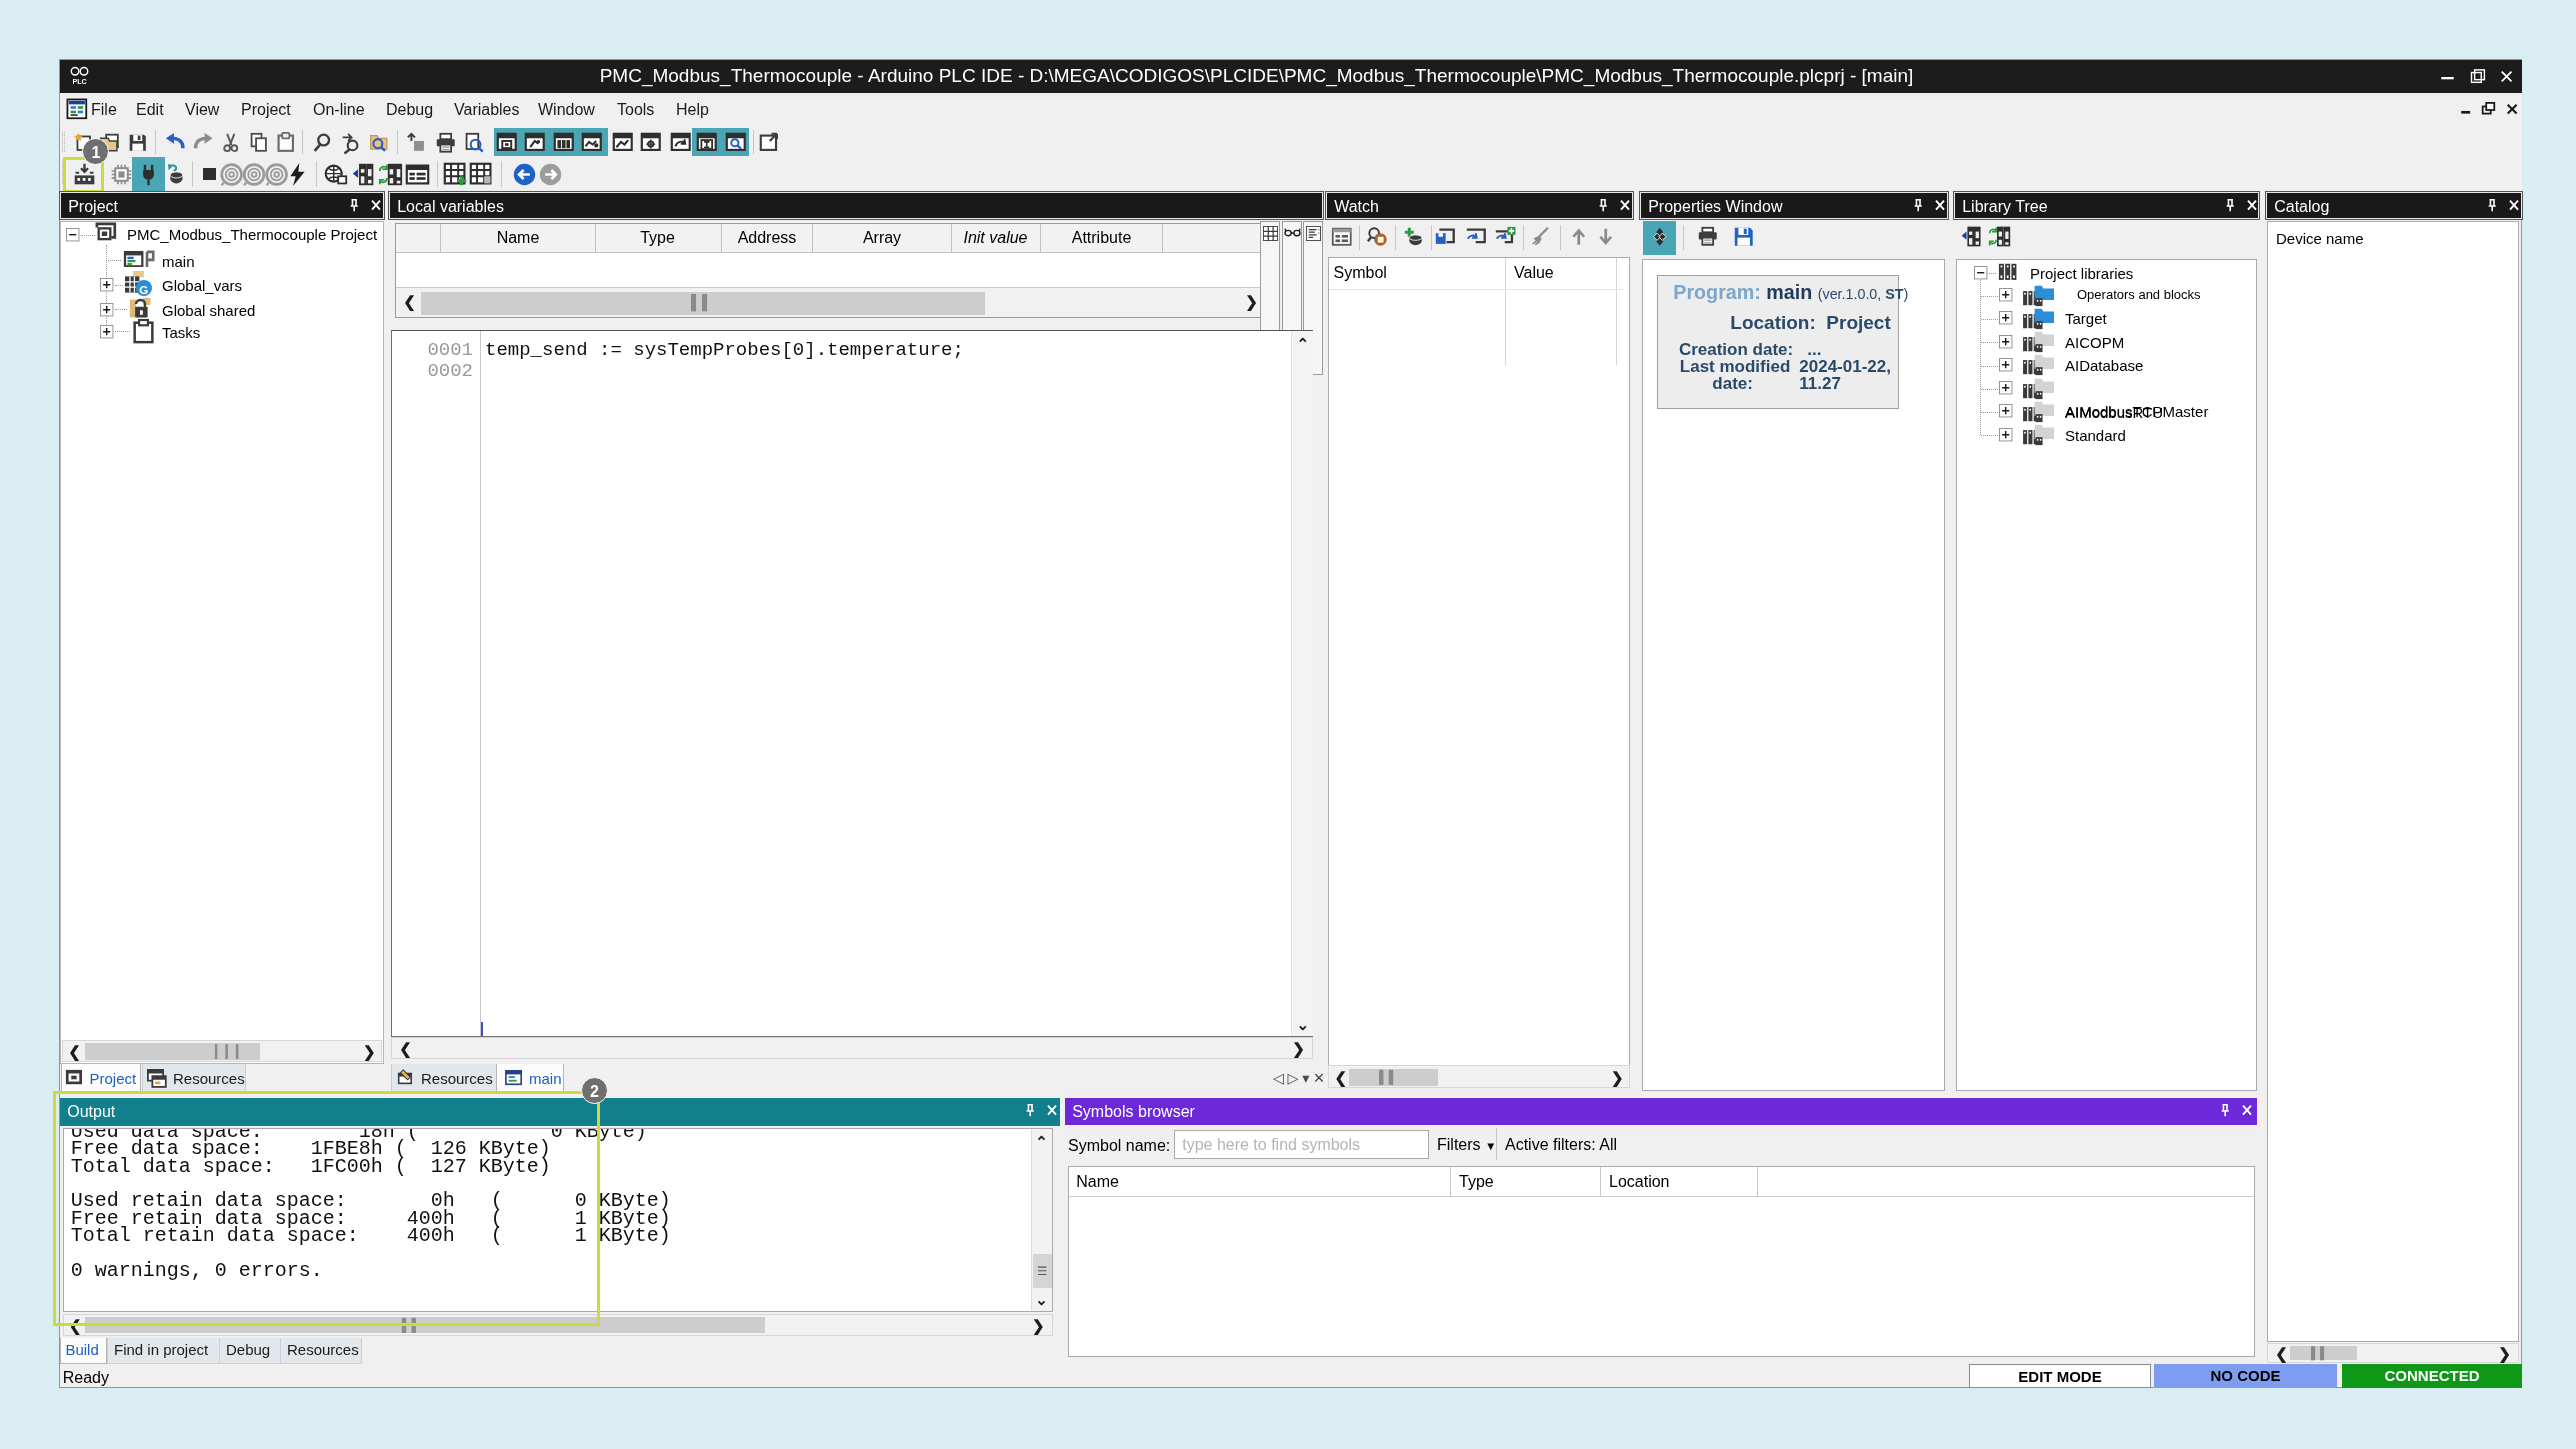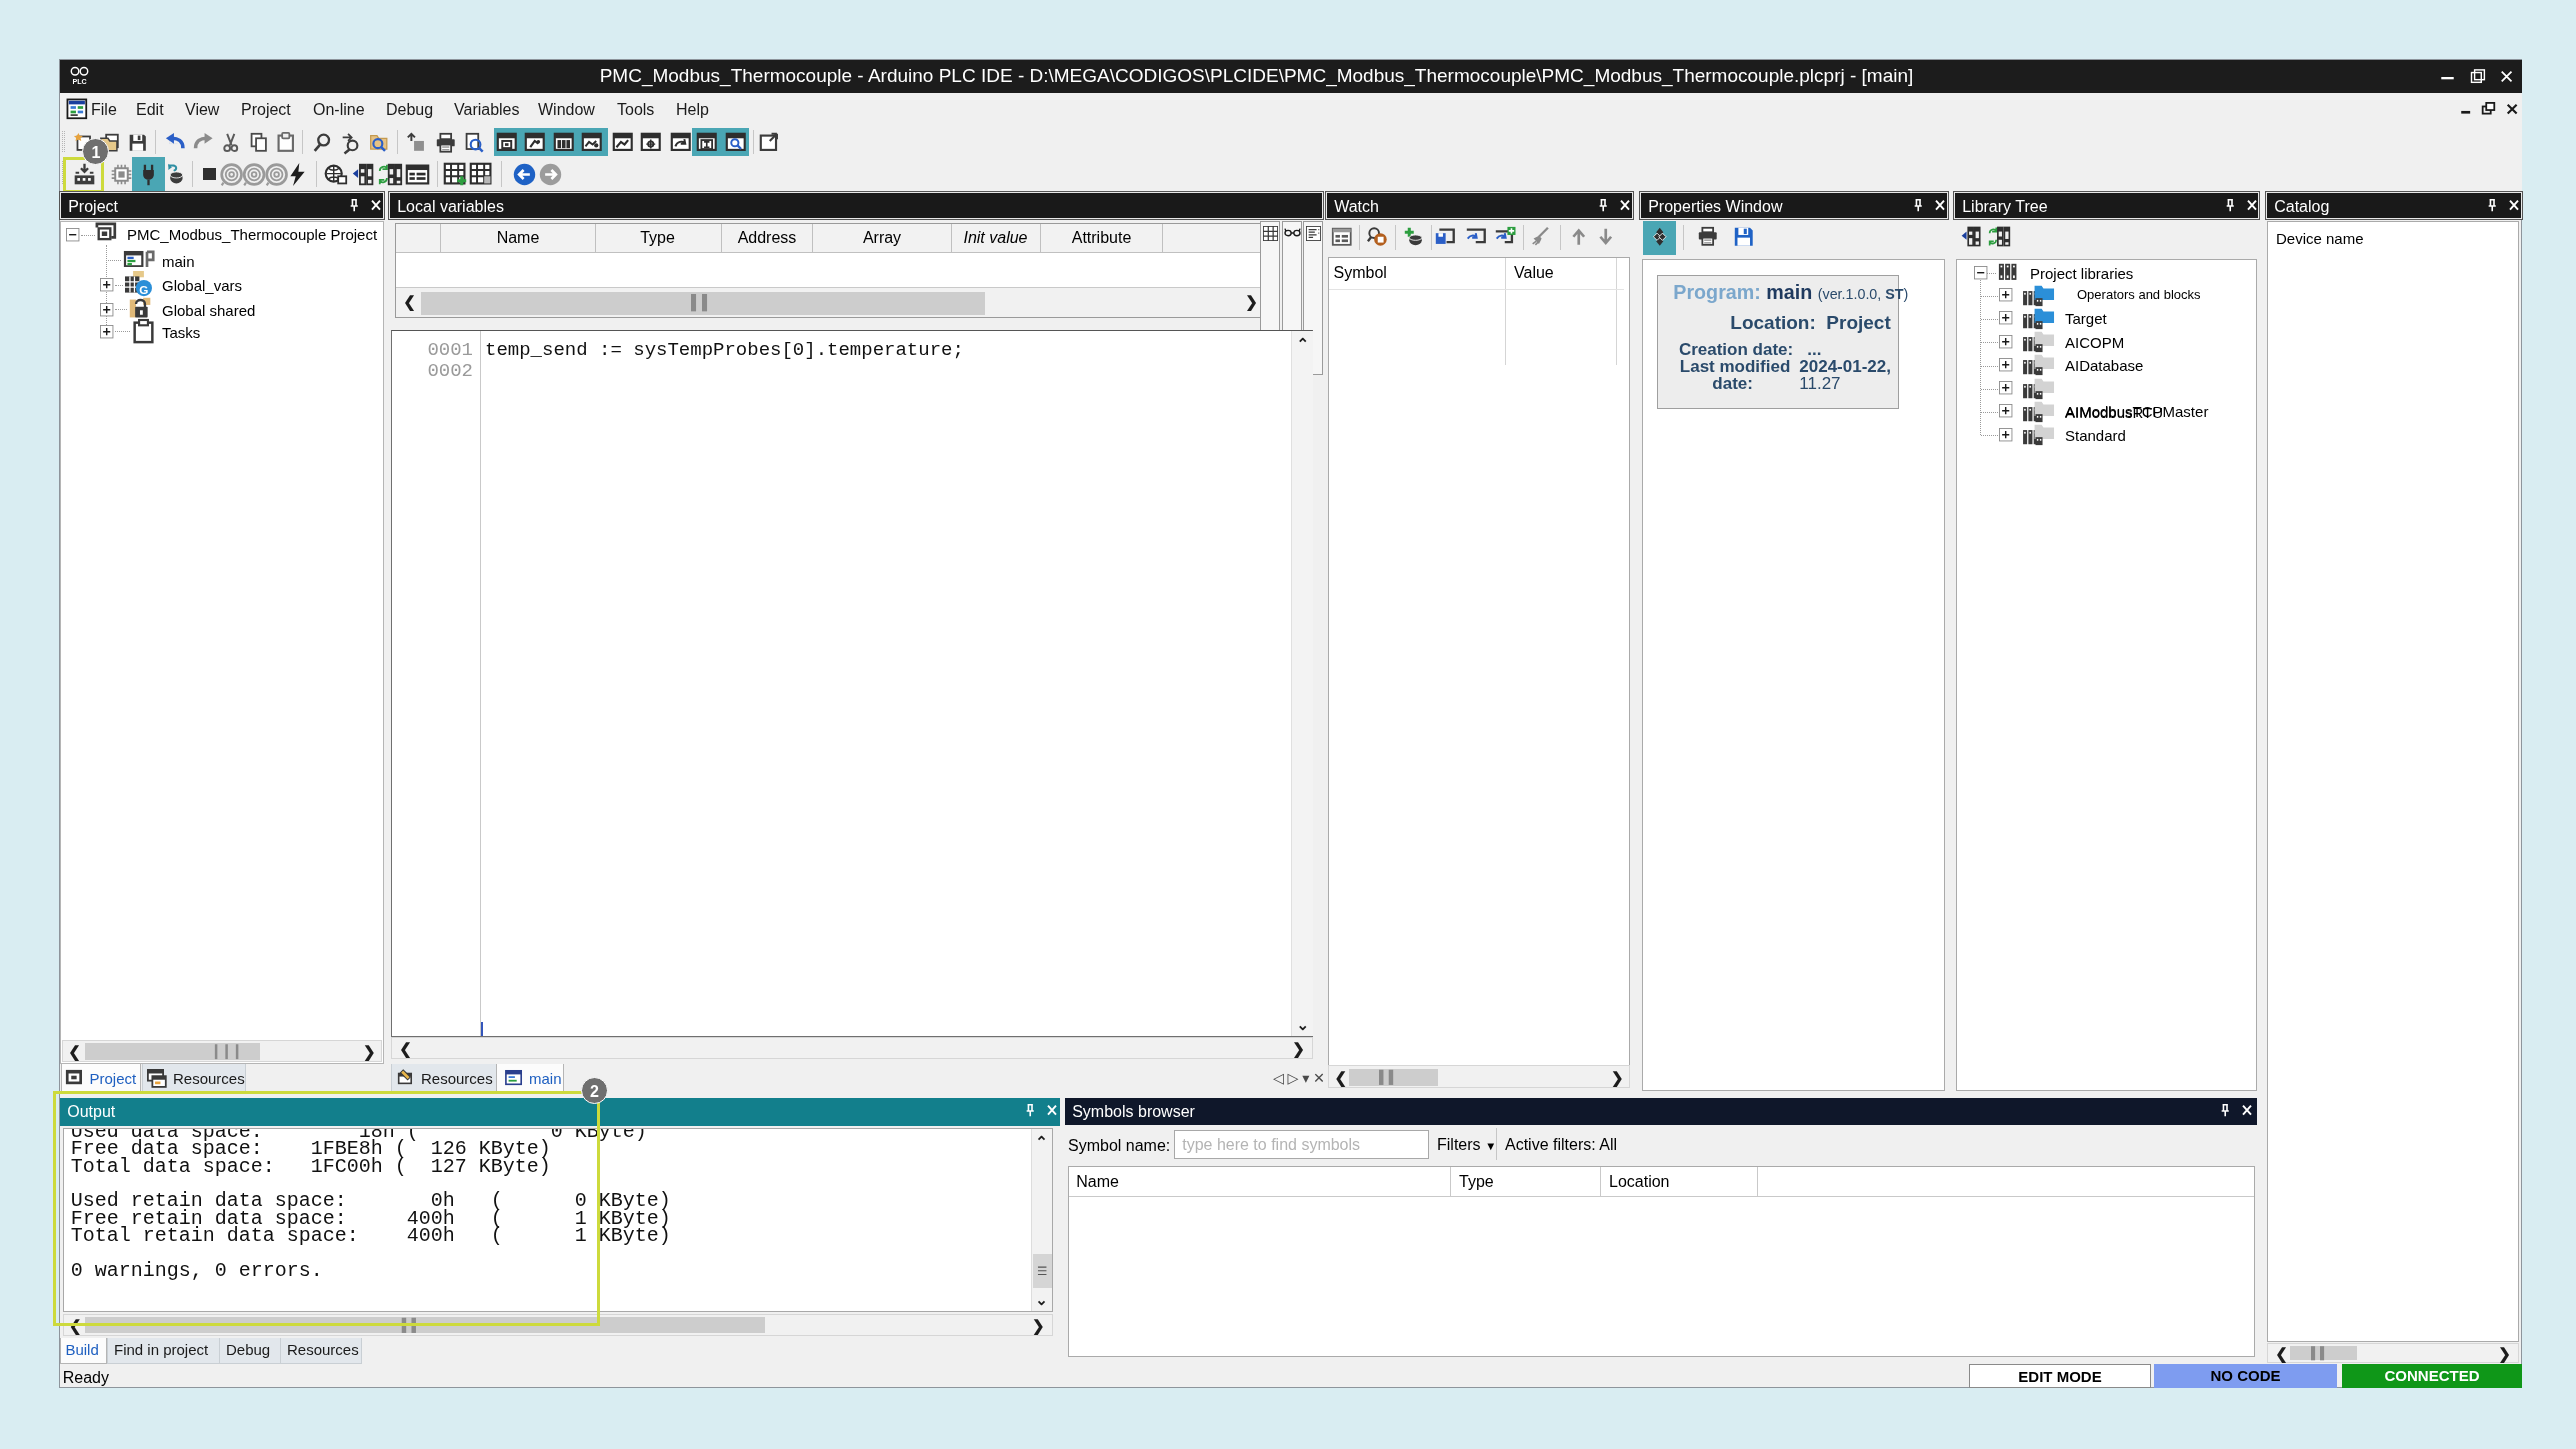"11.27" div.navy { font-weight: normal -> bold }
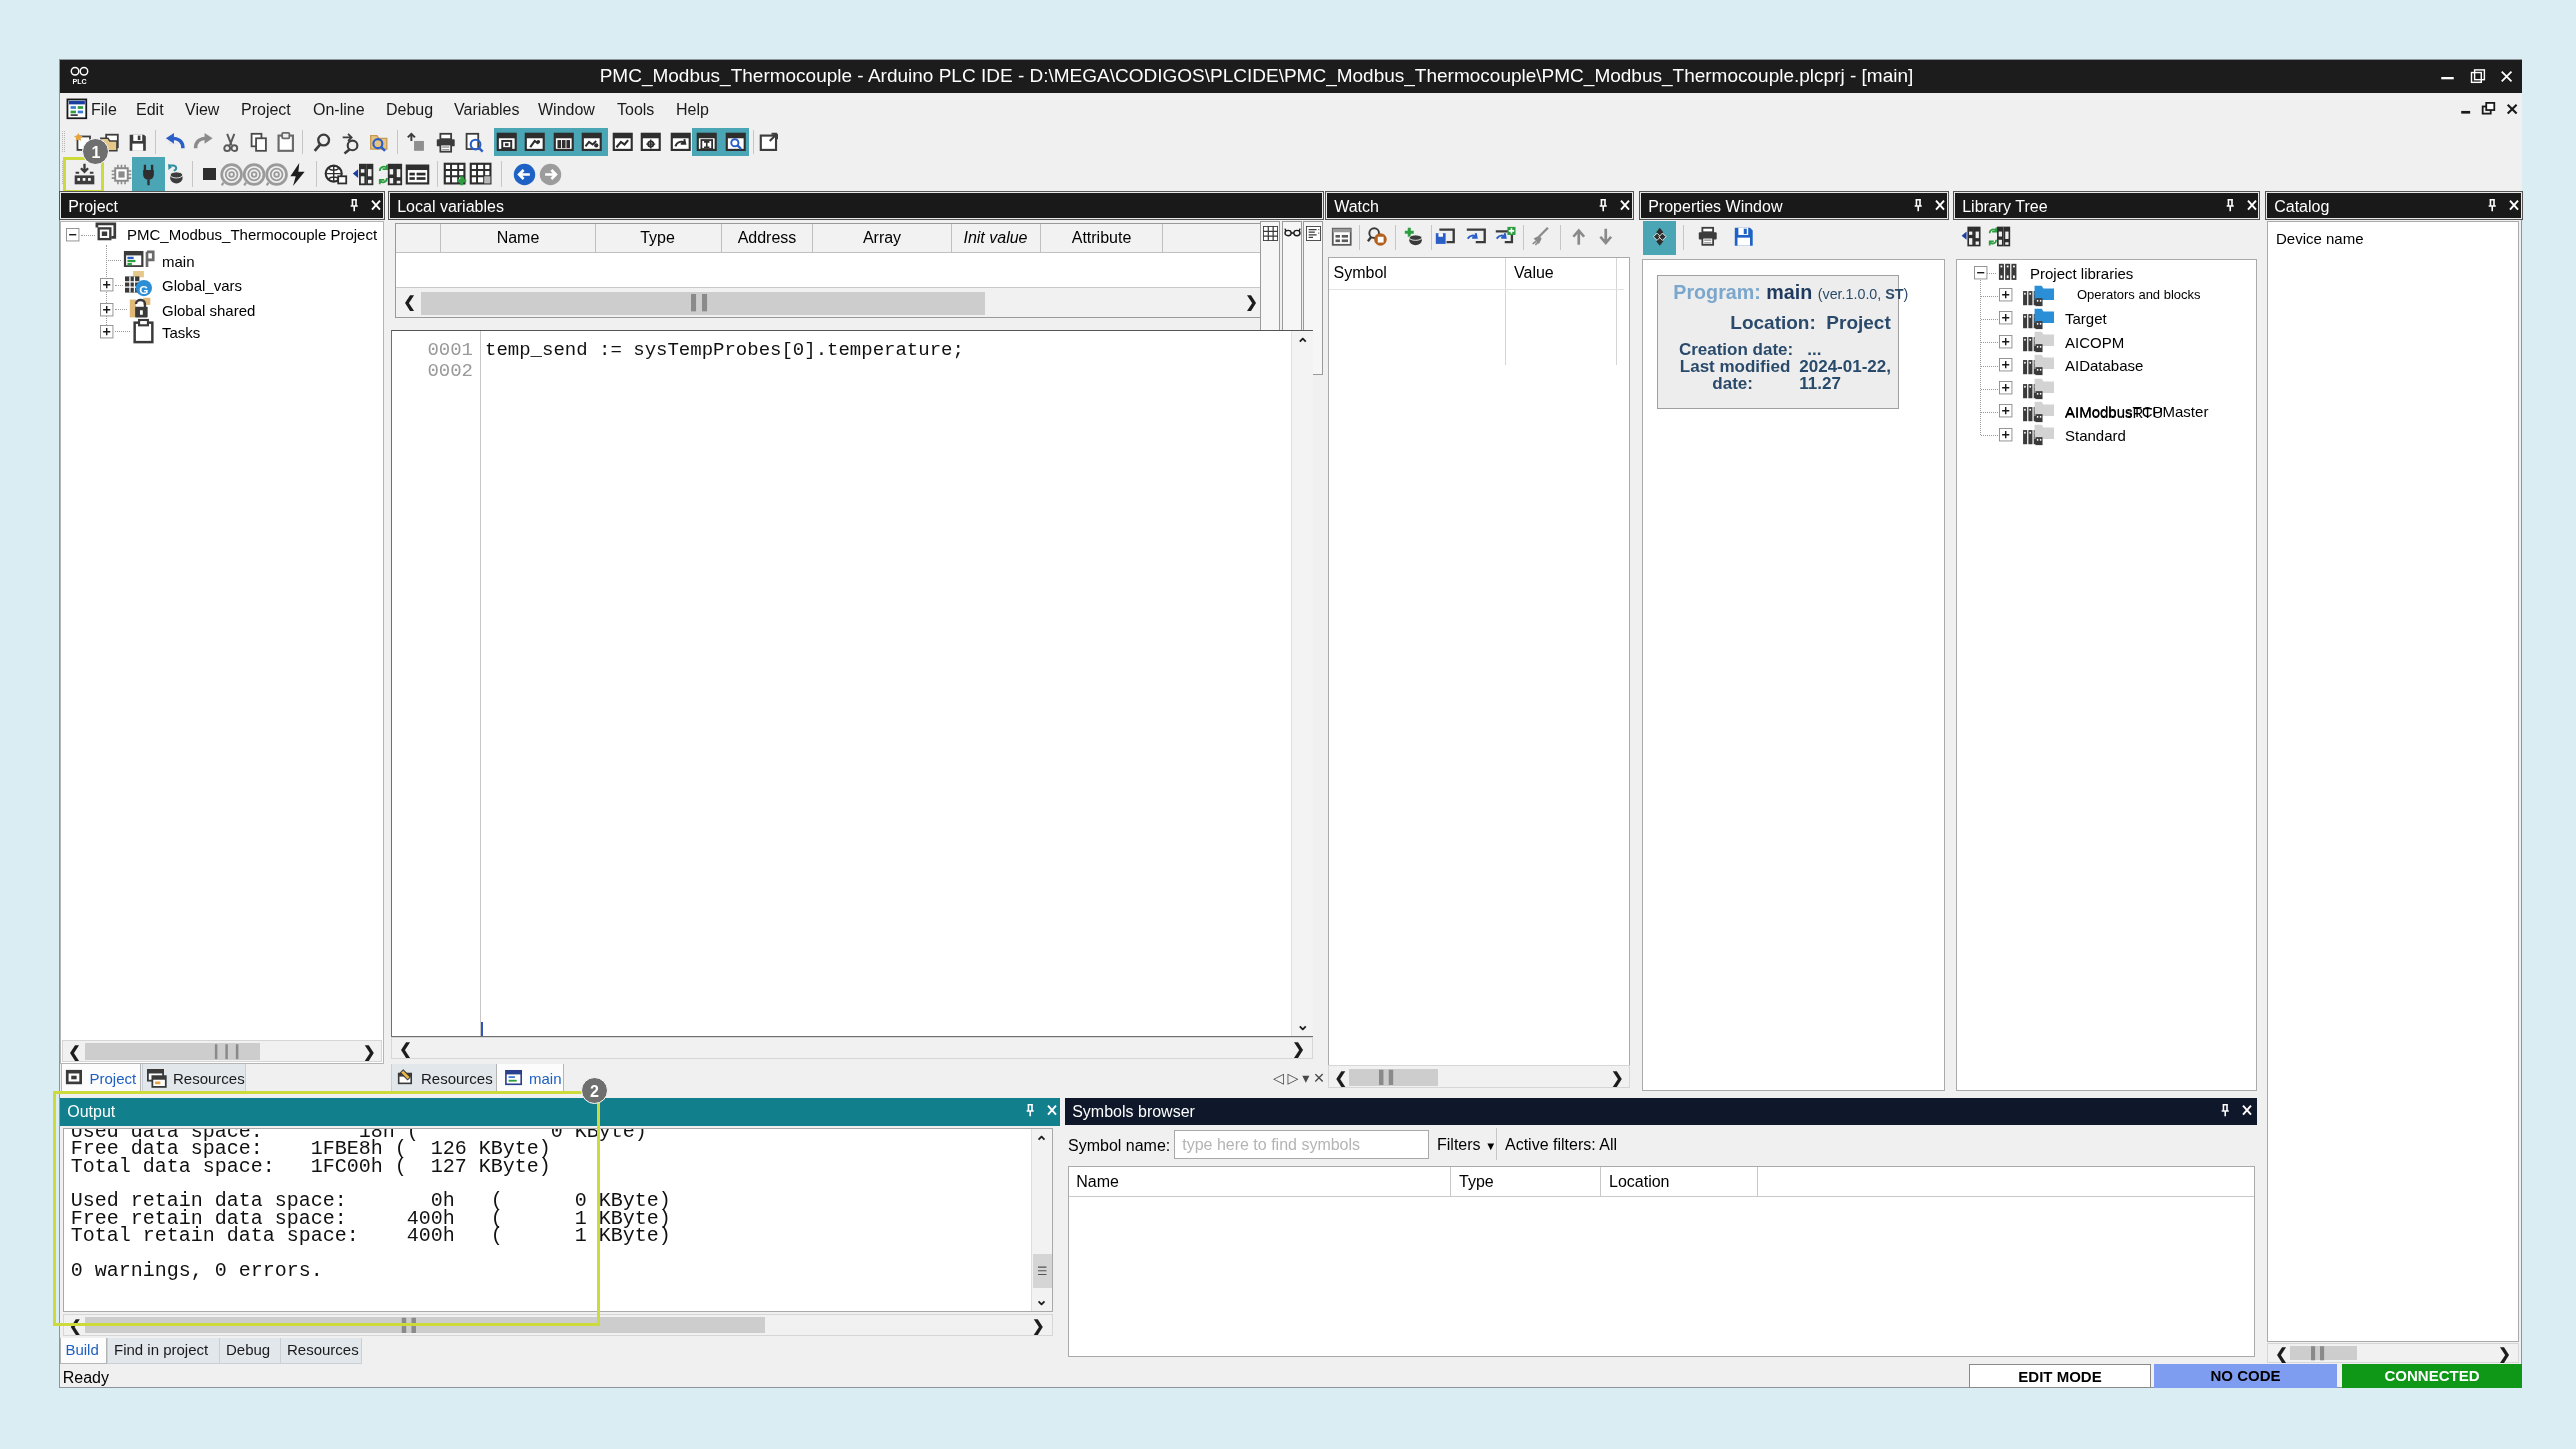"Symbols browser" div.abs { background: #0f172a -> #6d28d9 }
